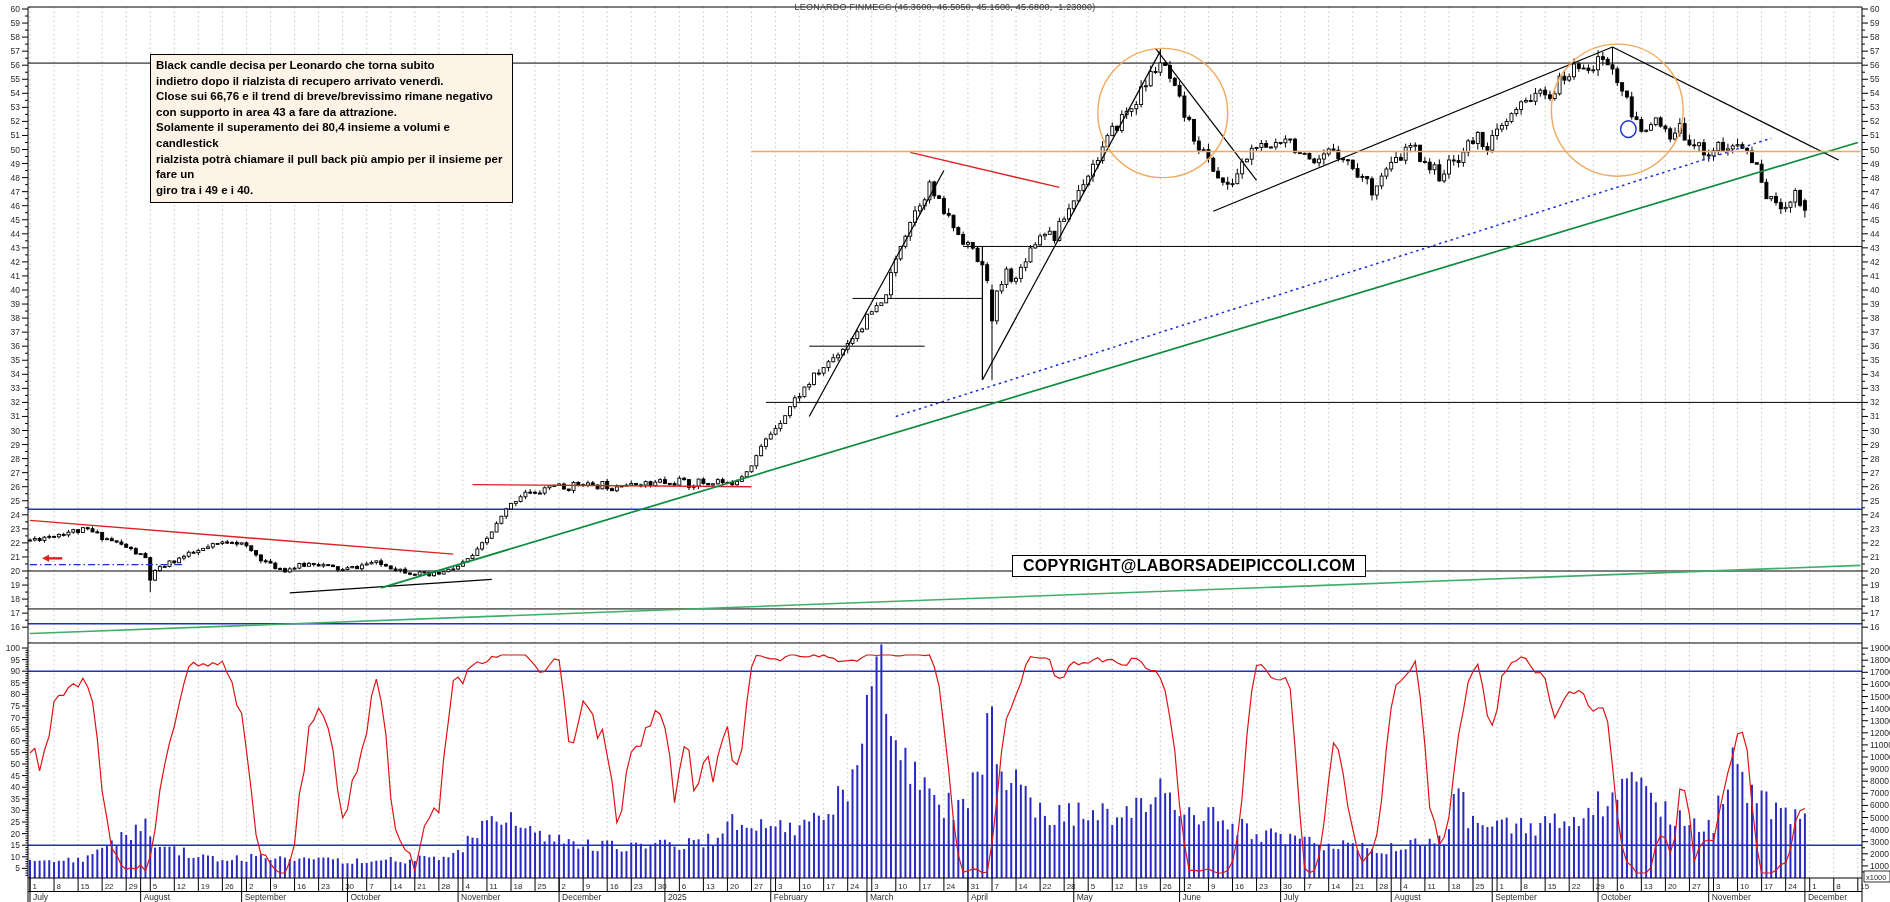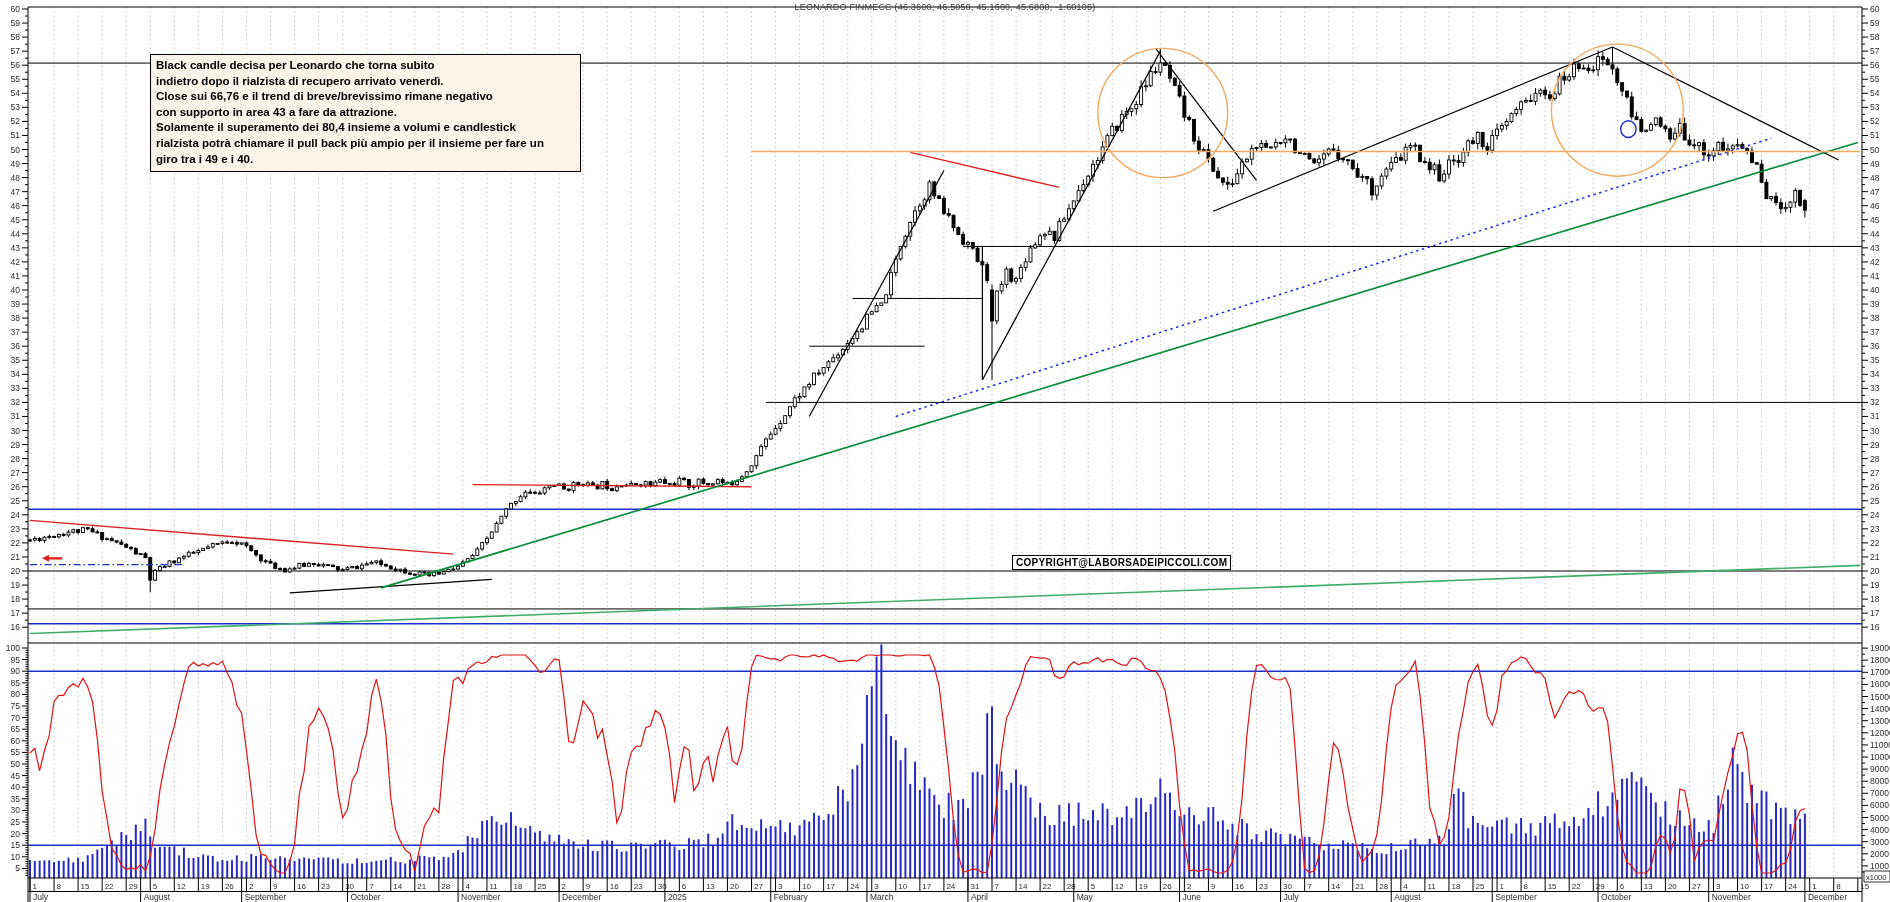"LEONARDO FINMECC (46.3600, 46.5050," div { text: -1.60105 -> -1.23000 }
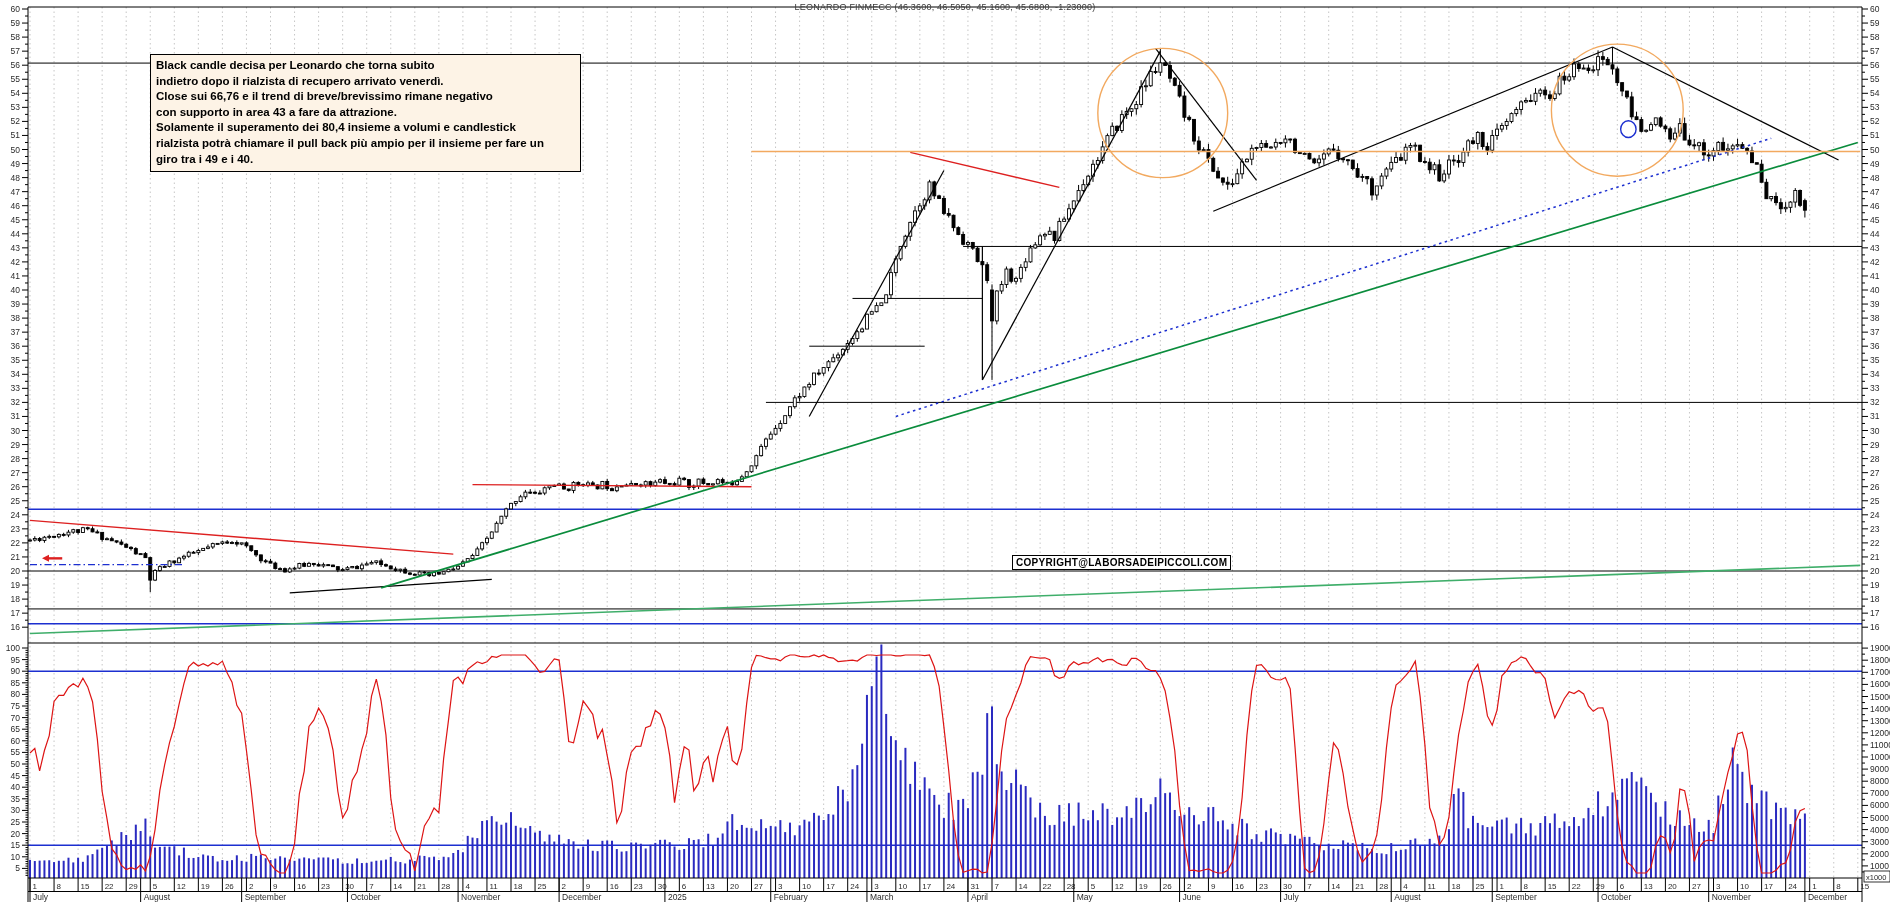"Black candle decisa per Leonardo" #analysis-note { width: 431px -> 363px }
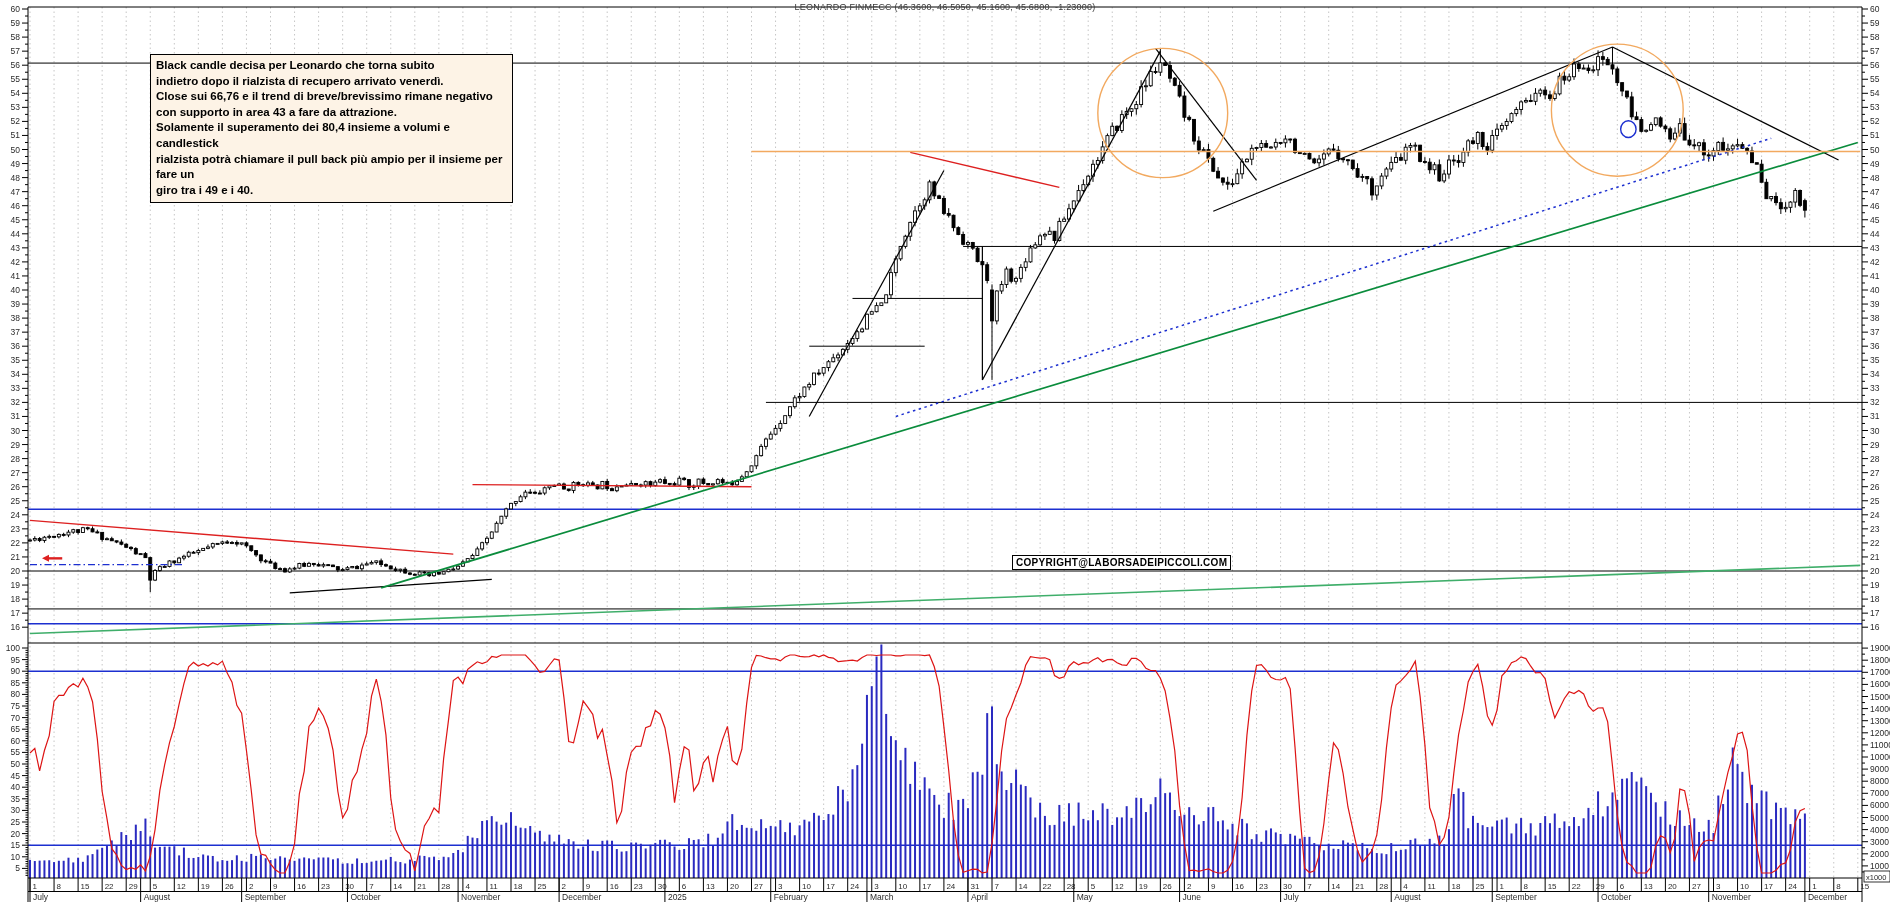"COPYRIGHT@LABORSADEIPICCOLI.COM" #copyright-label { font-size: 10px -> 16px; padding: 1px 3px -> 1px 10px }
